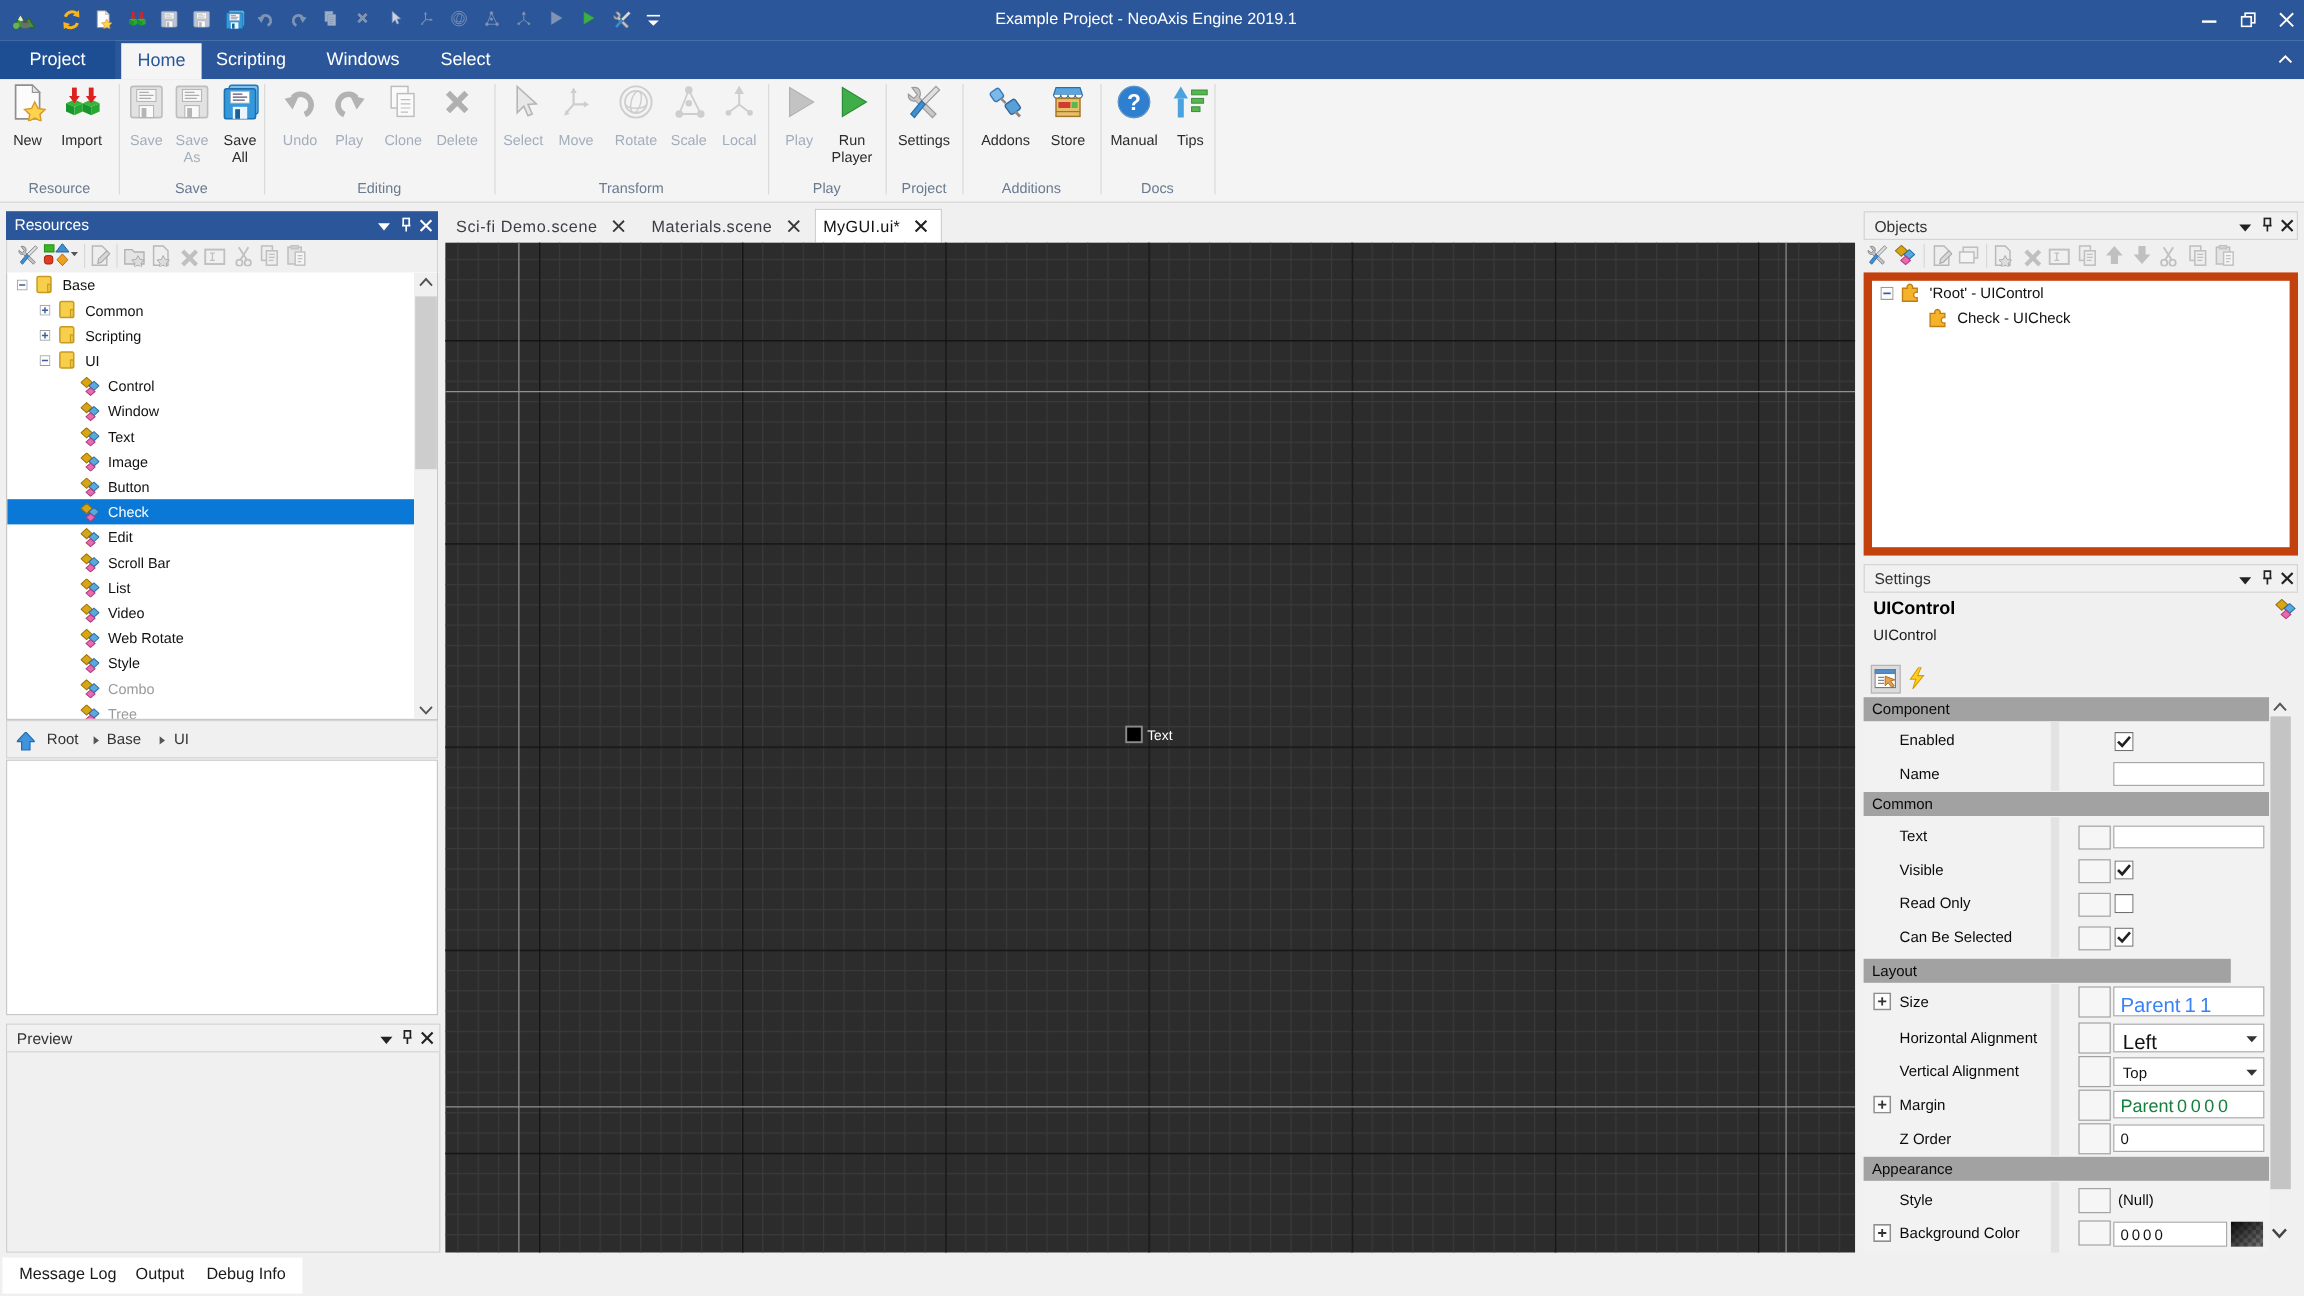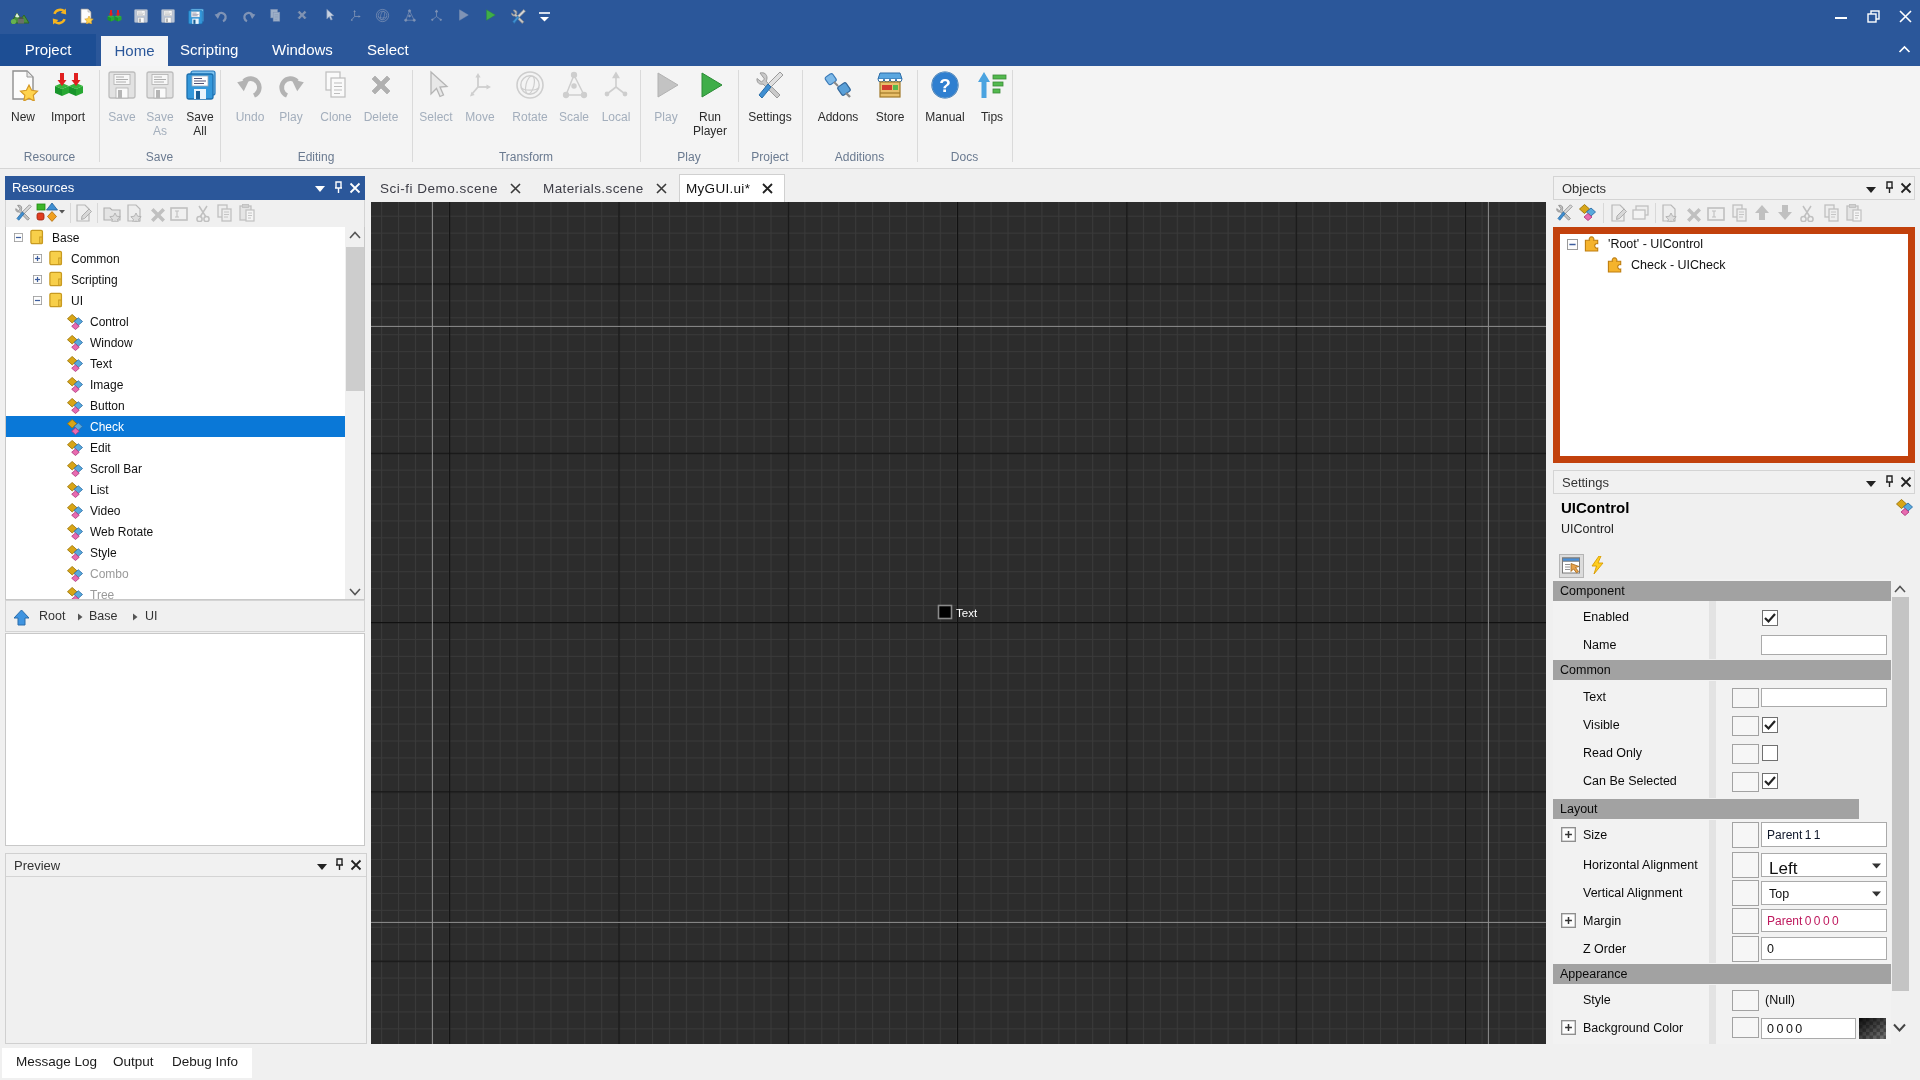"Example Project - NeoAxis Engine" div.abs { html: none -> <div>Example Project - NeoAxis Engine 2019.1</div> }
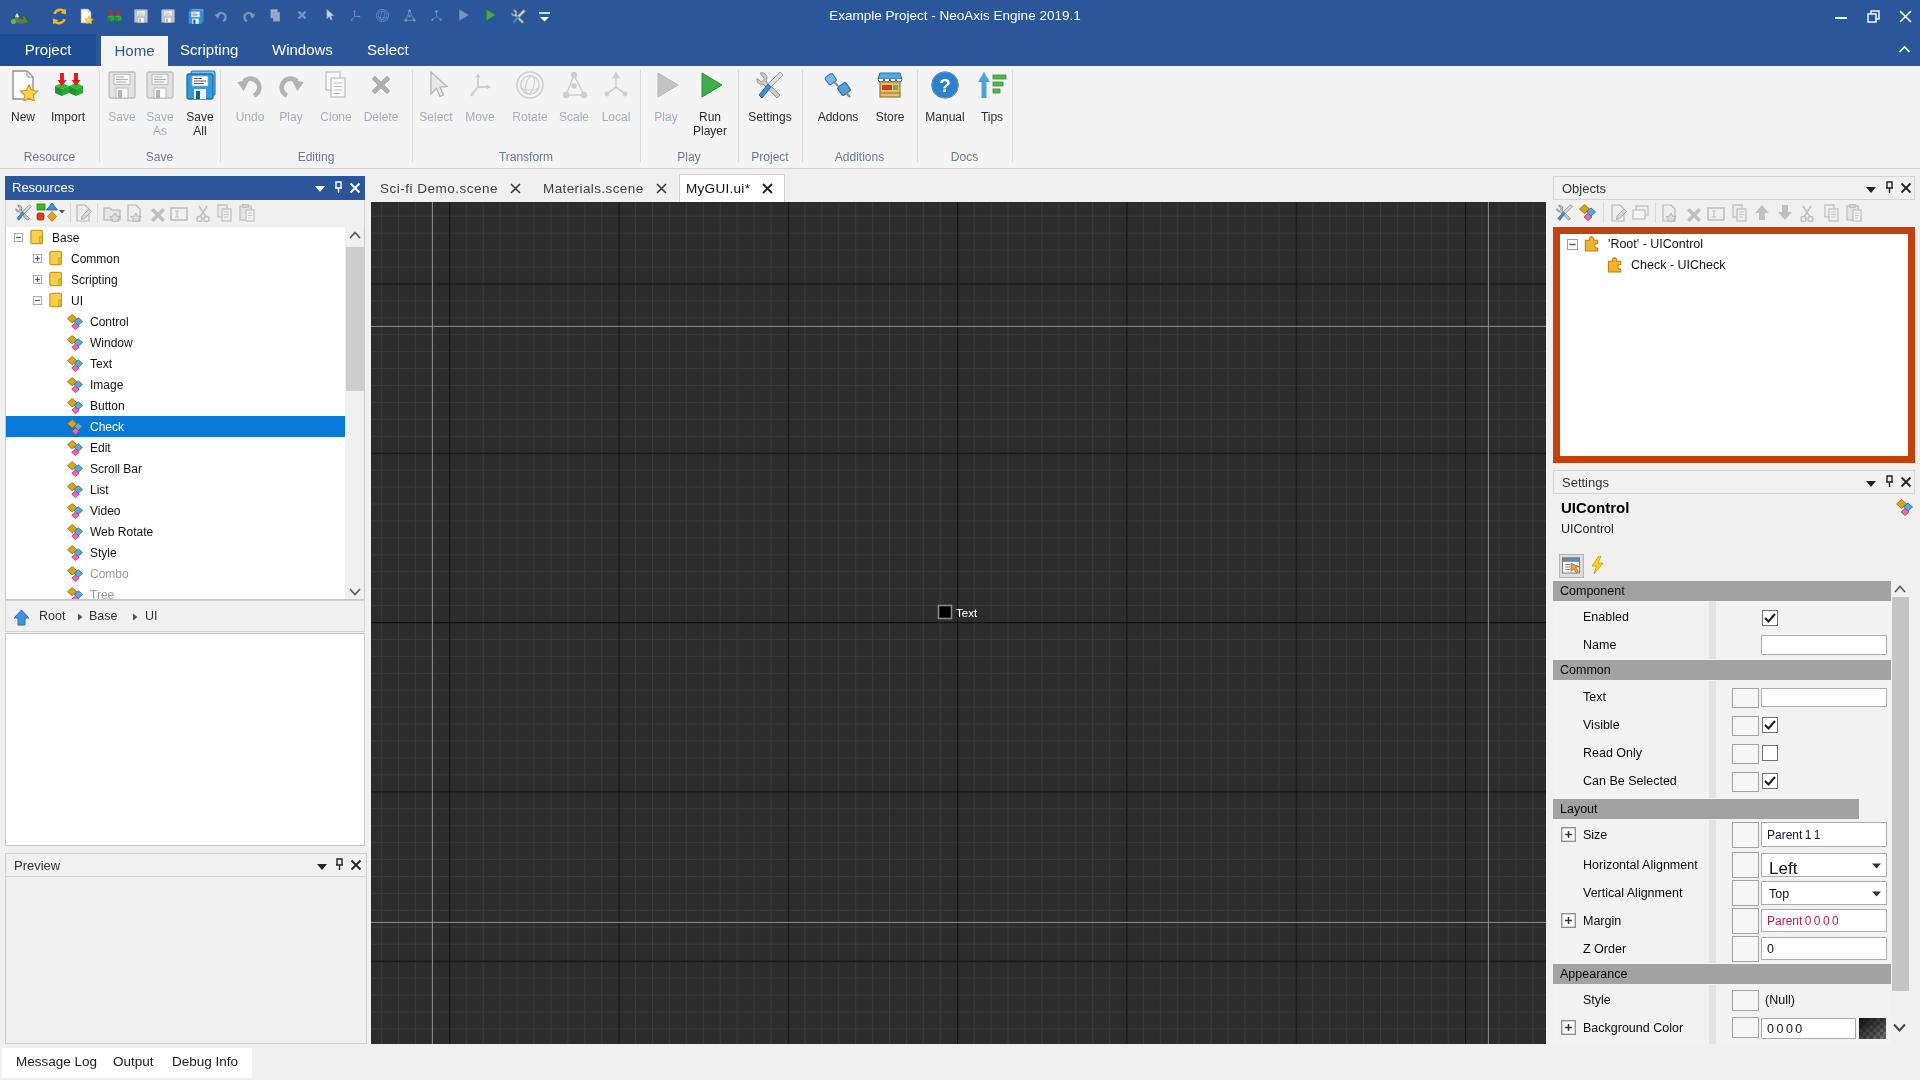"Parent 1 1" span { color: #0f172a -> #3b82f6; font-size: 12px -> 17px }
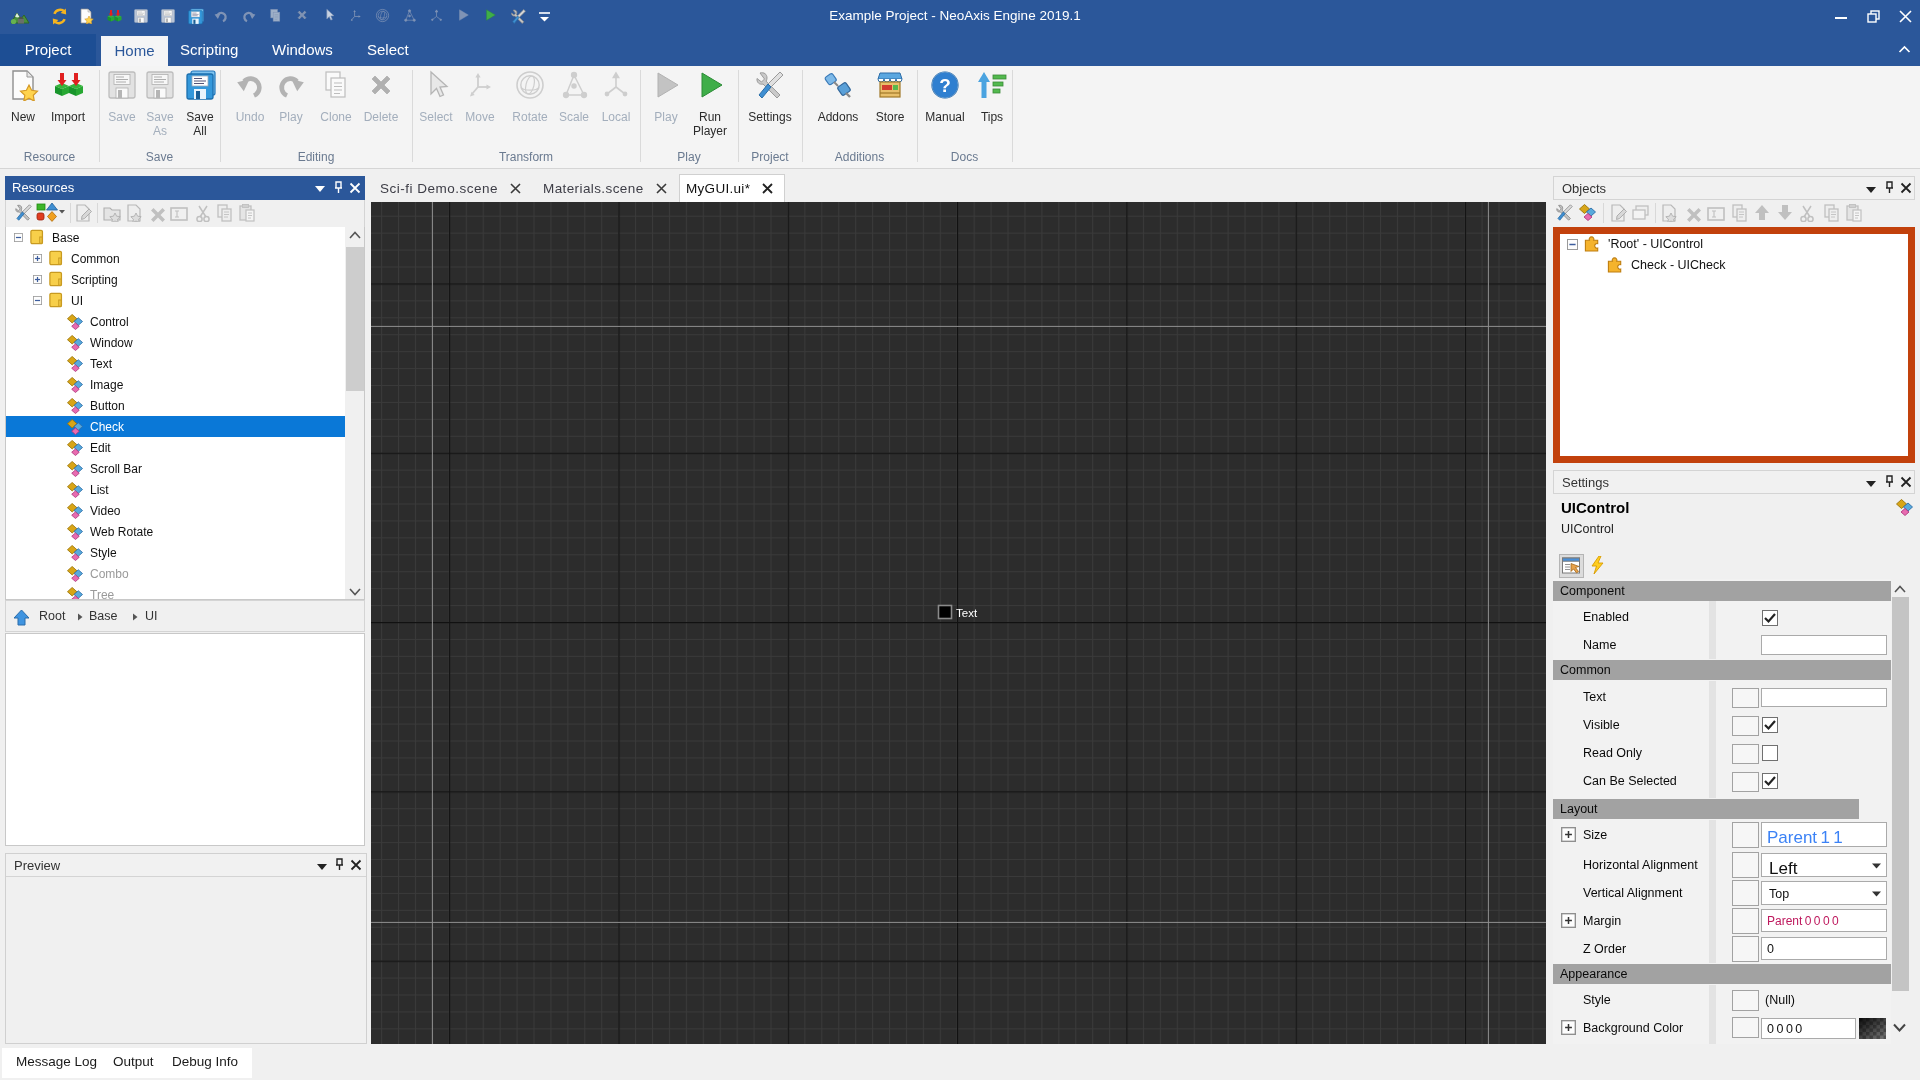"Parent 0 0 0 0" span { color: #be185d -> #15803d; font-size: 12px -> 15px }
